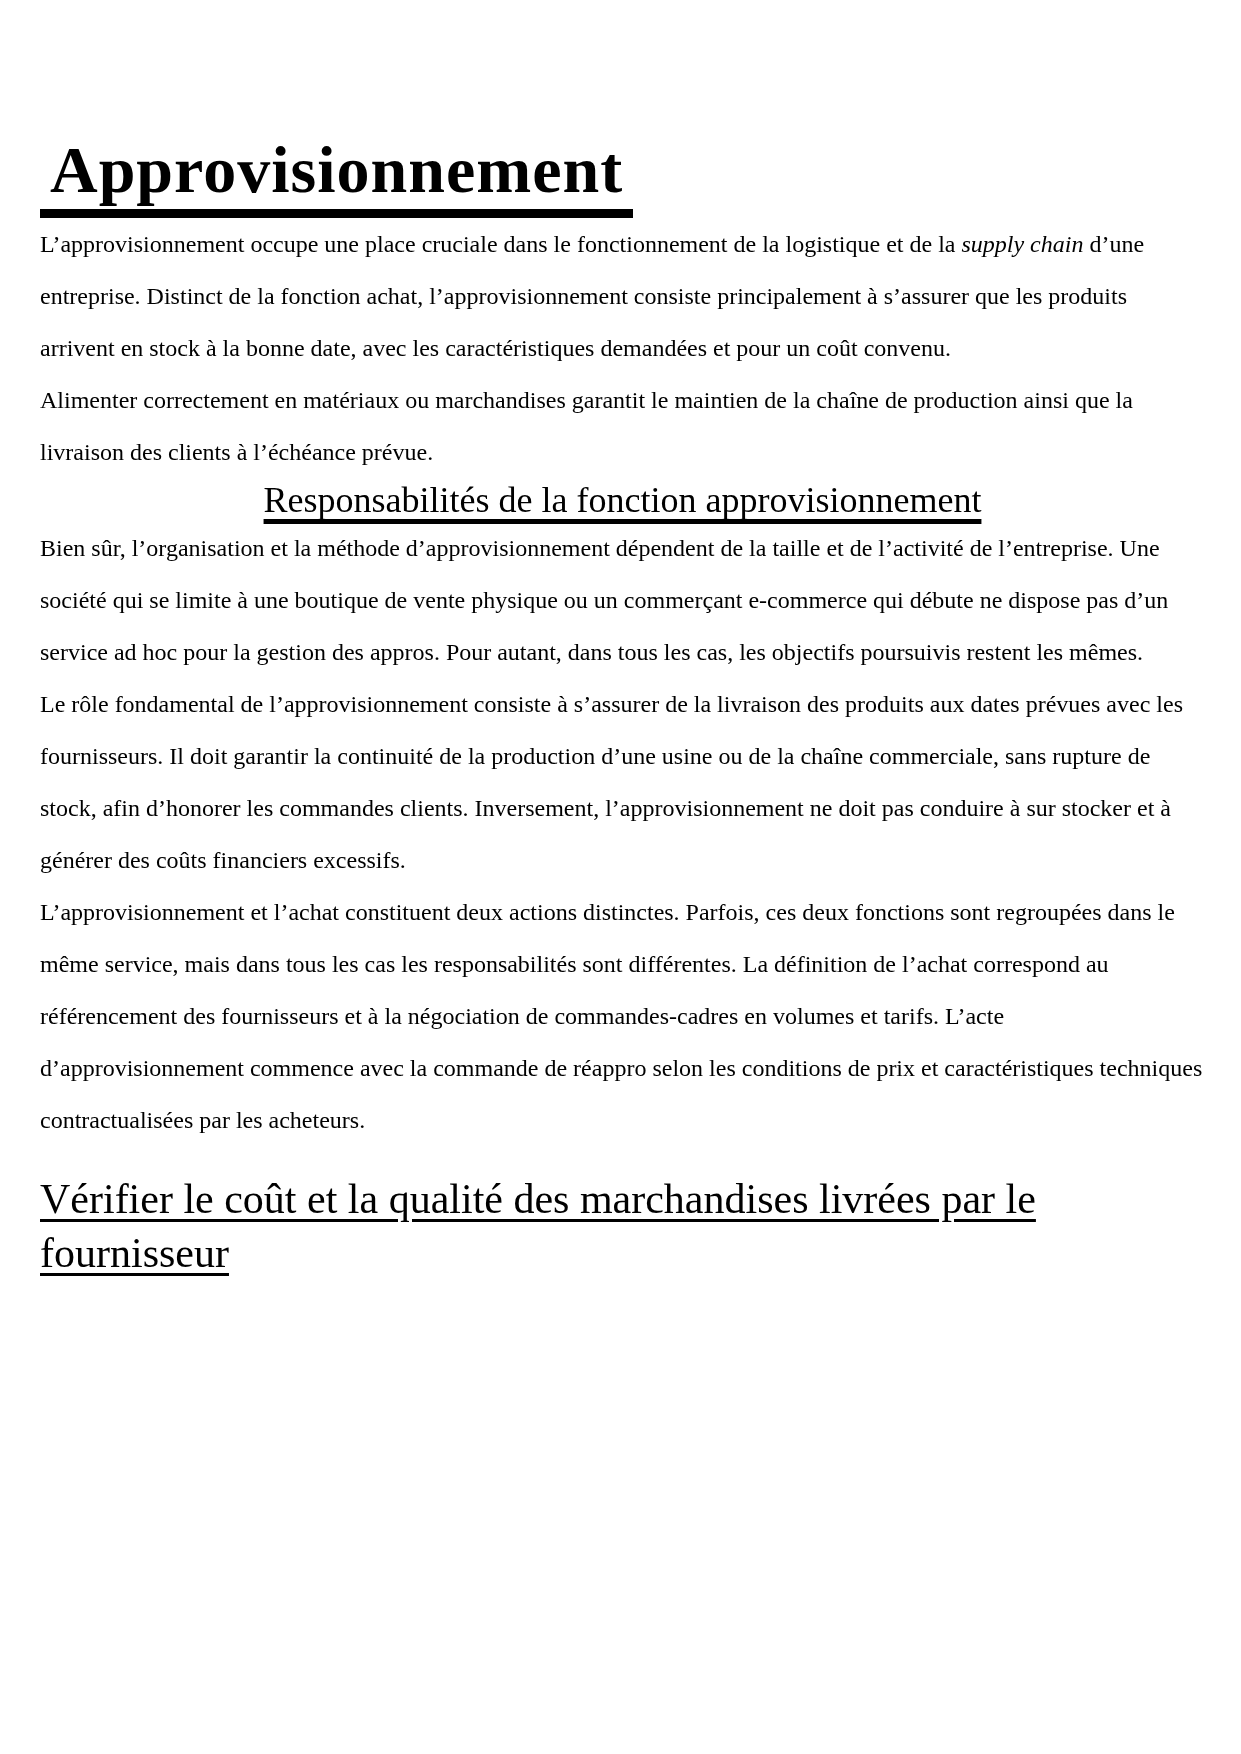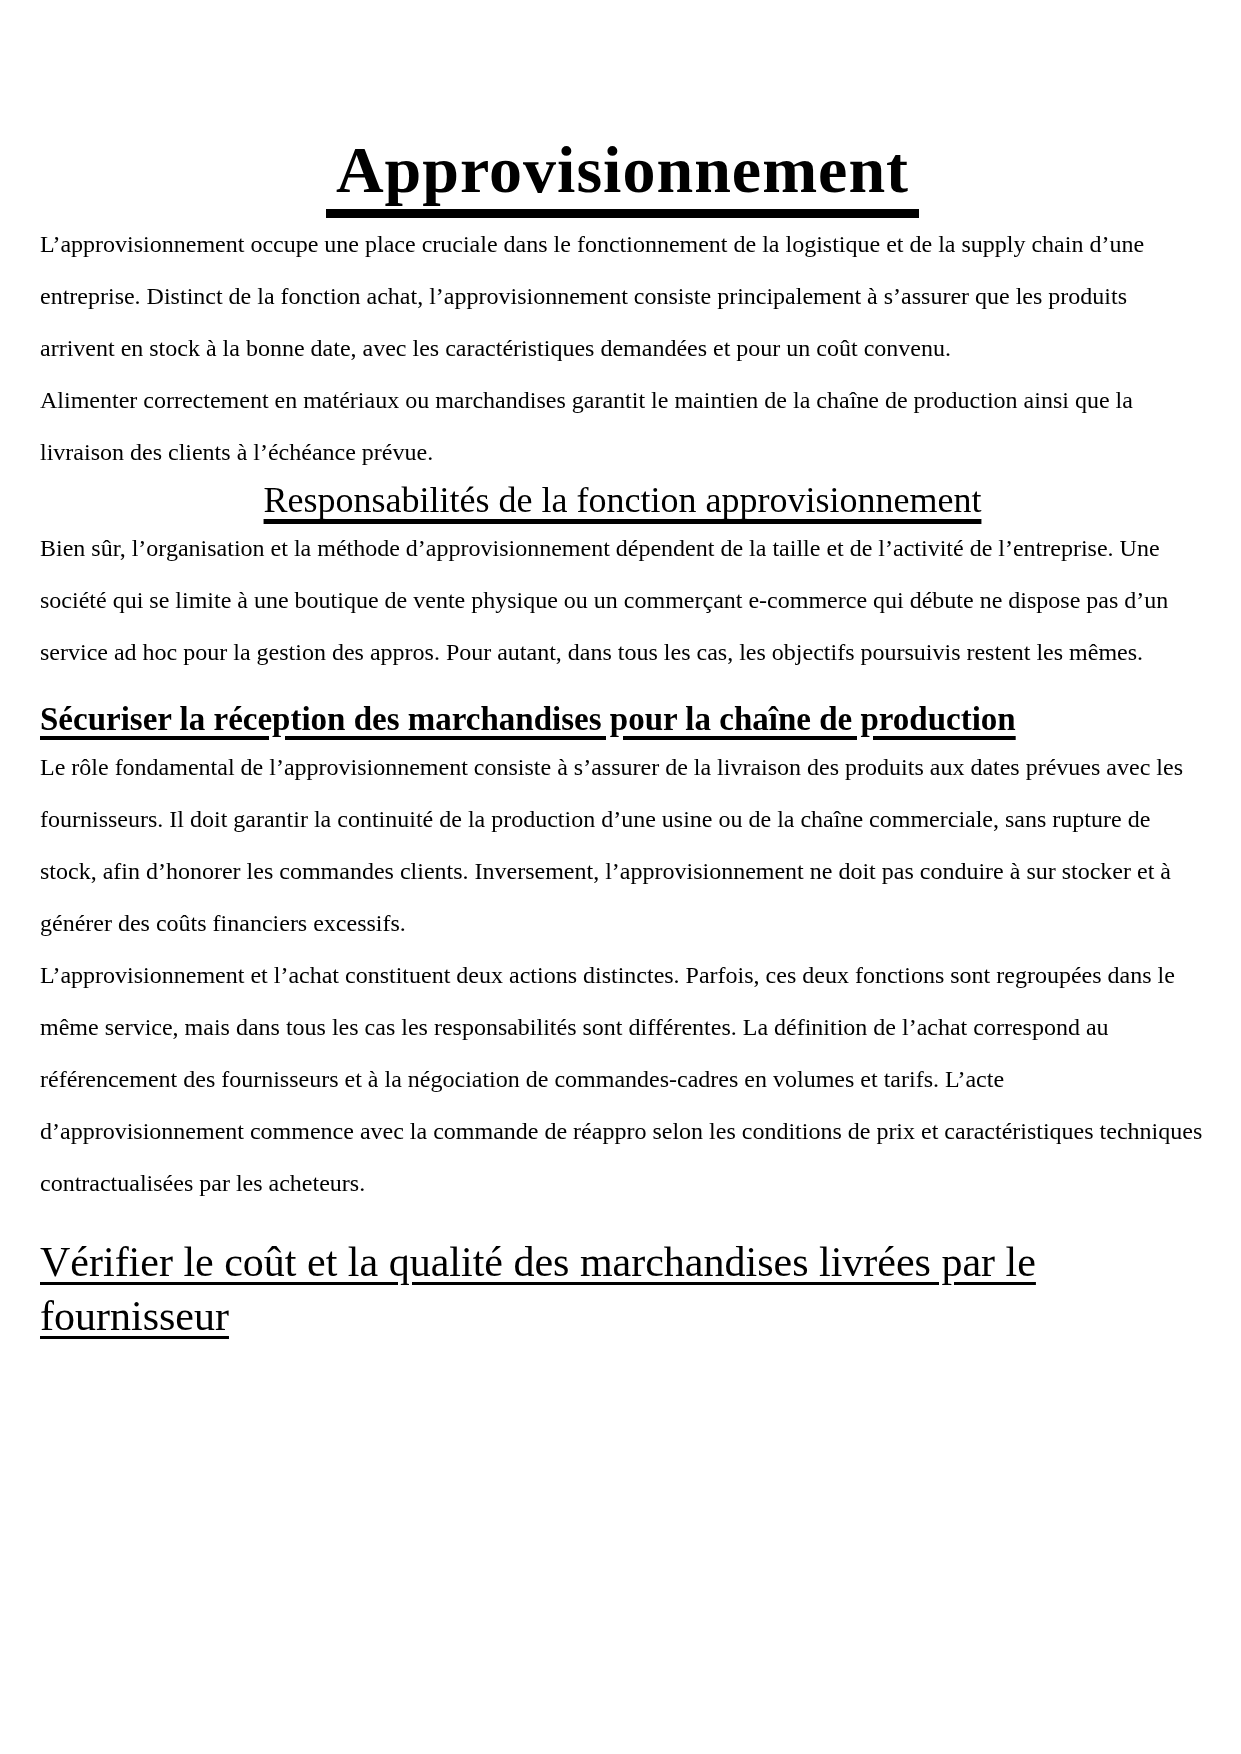"Approvisionnement" .doc-title { text-align: center -> none }
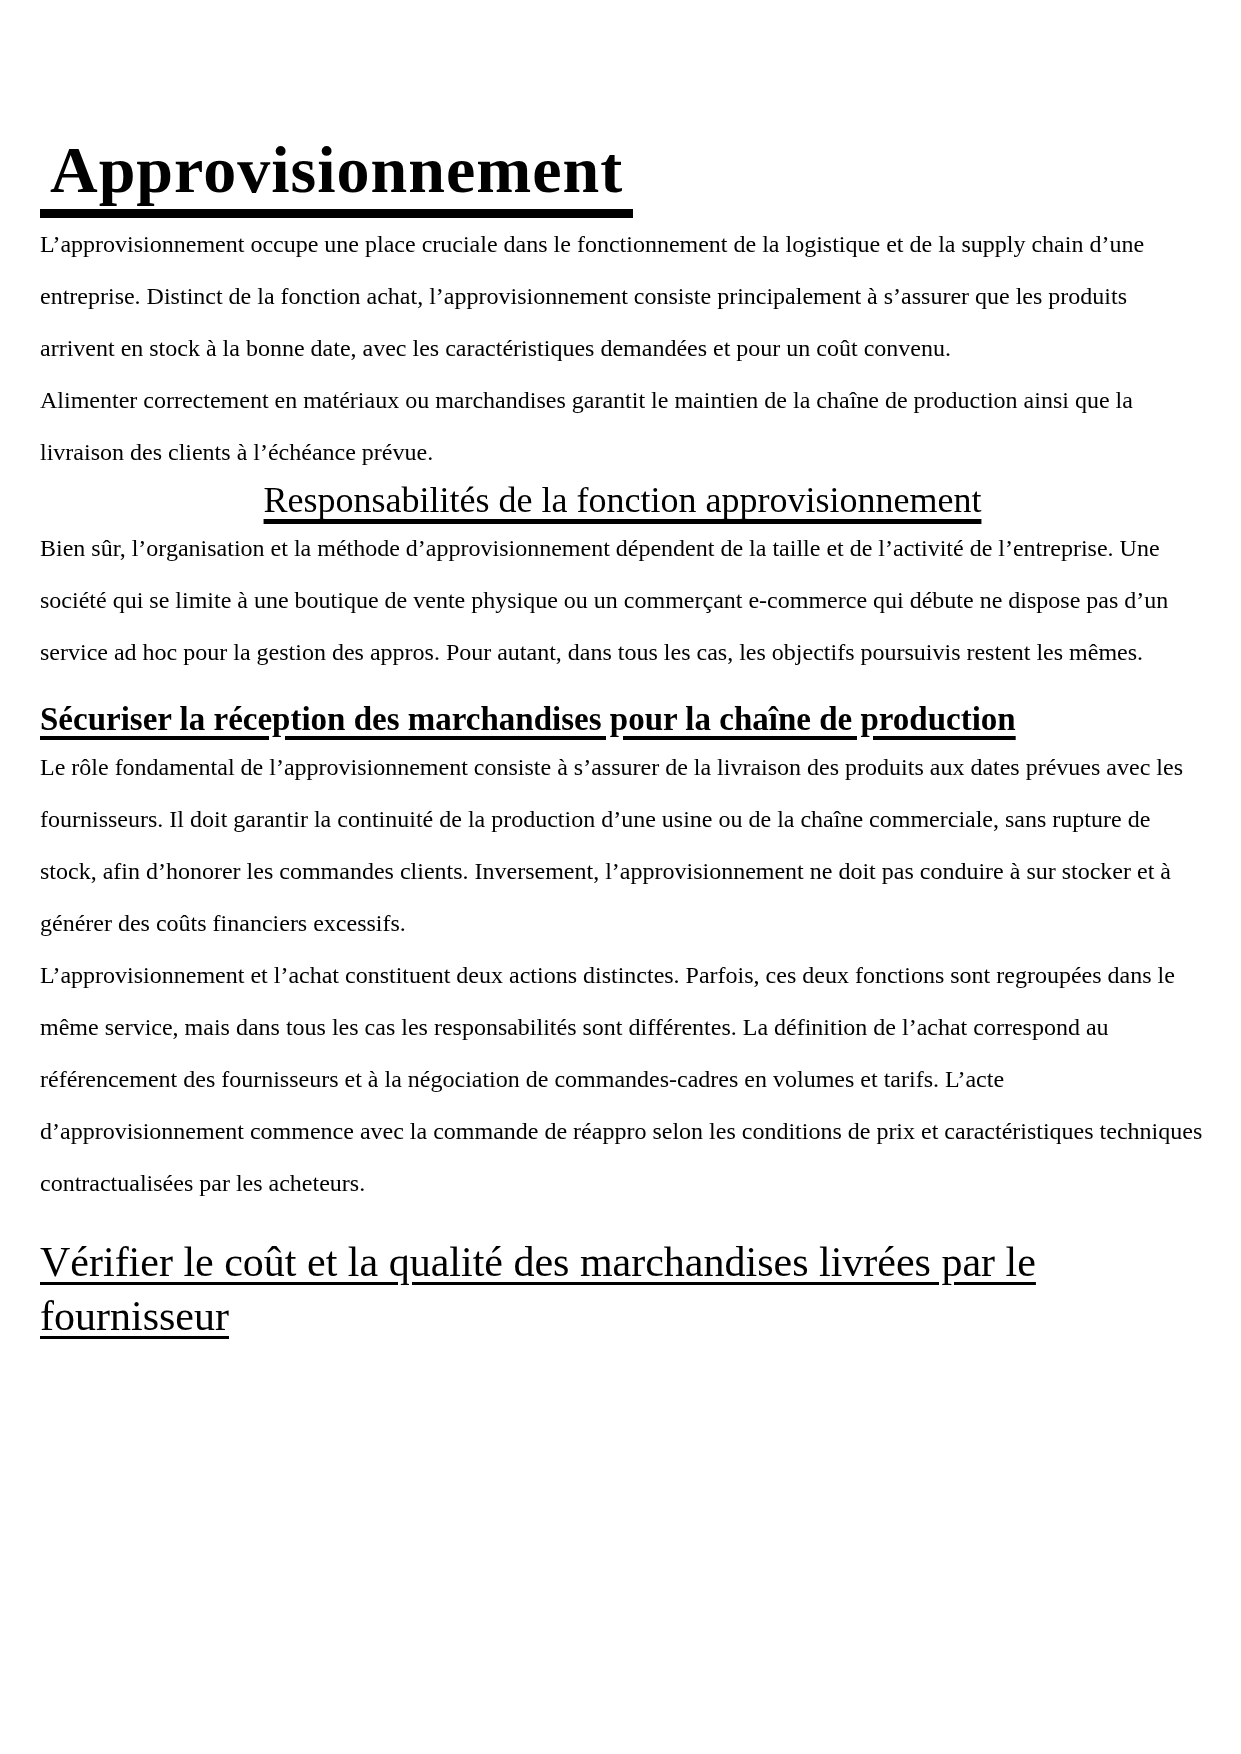"supply chain" .ital { font-style: none -> italic }
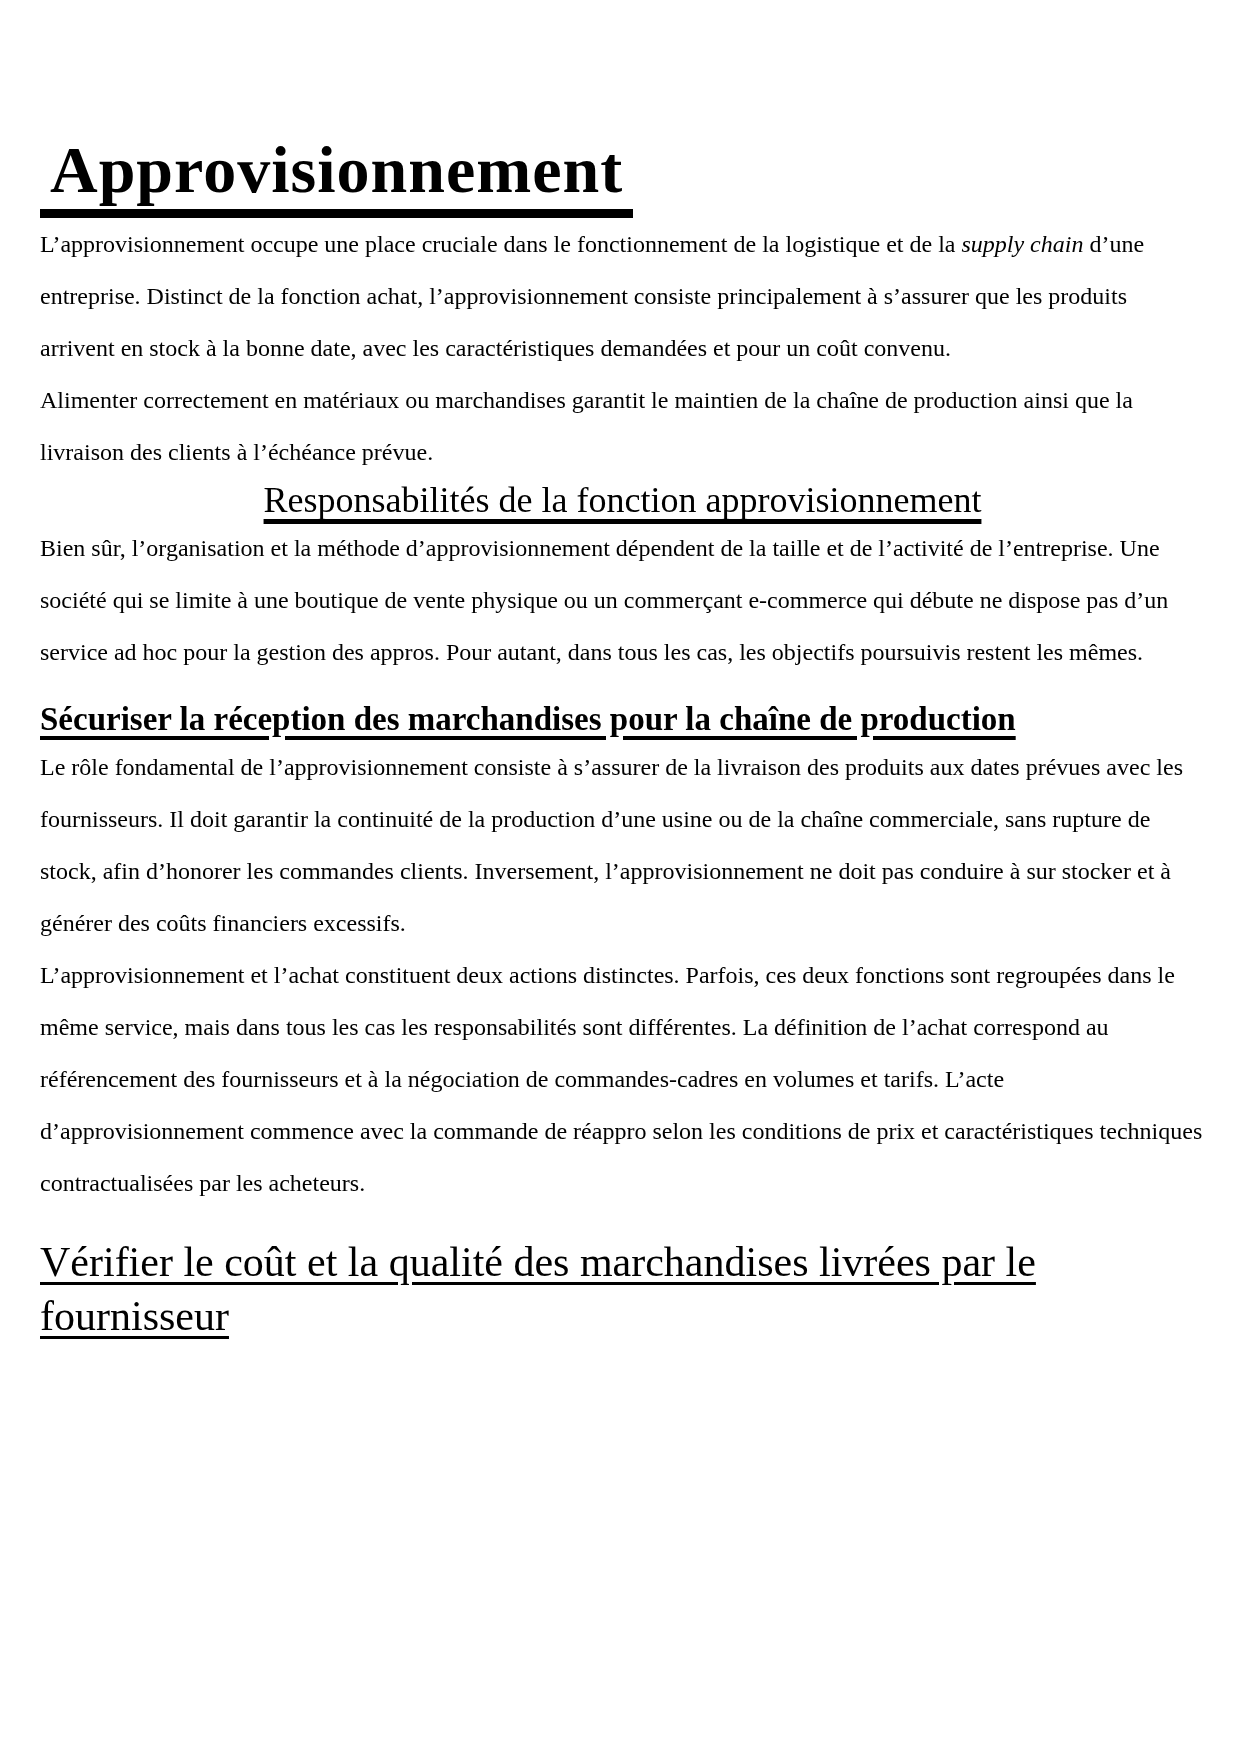"Sécuriser la réception des marchandises" h3.section-heading { html: <h3>Sécuriser la réception des marchandises pour la chaîne de production</h3> -> none }
